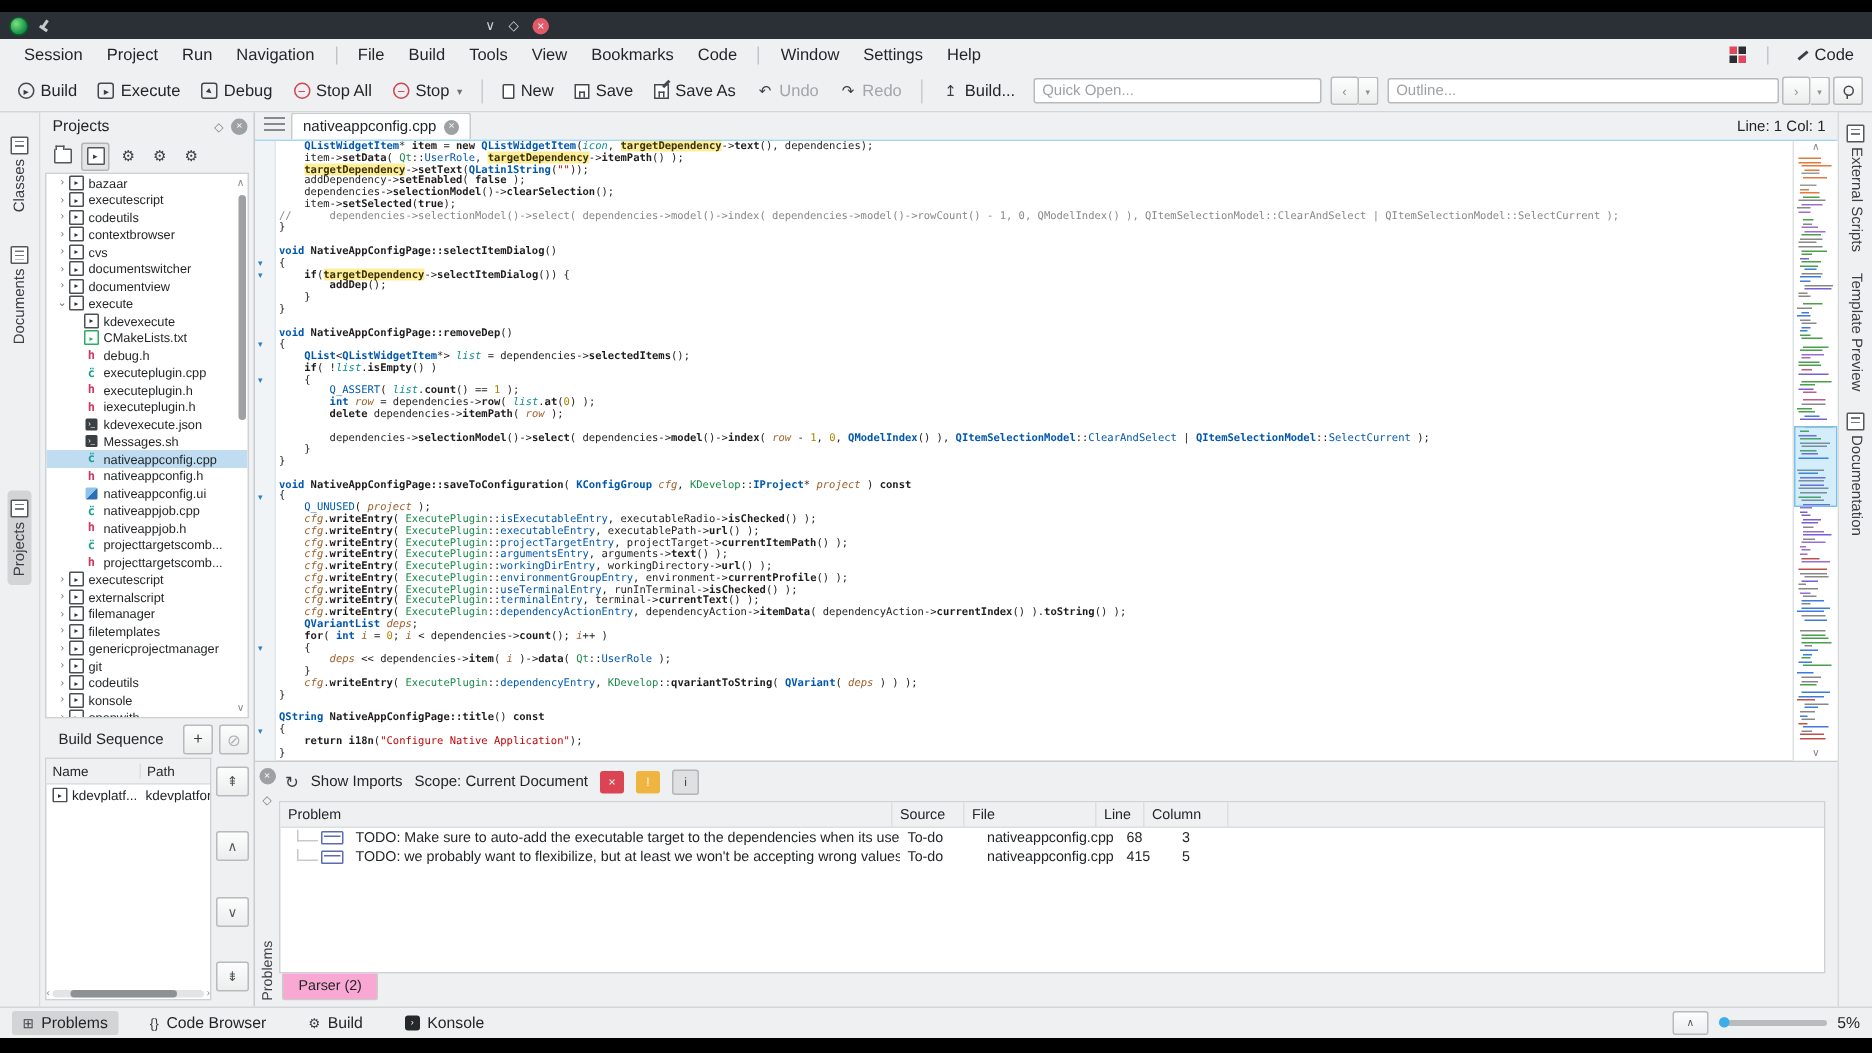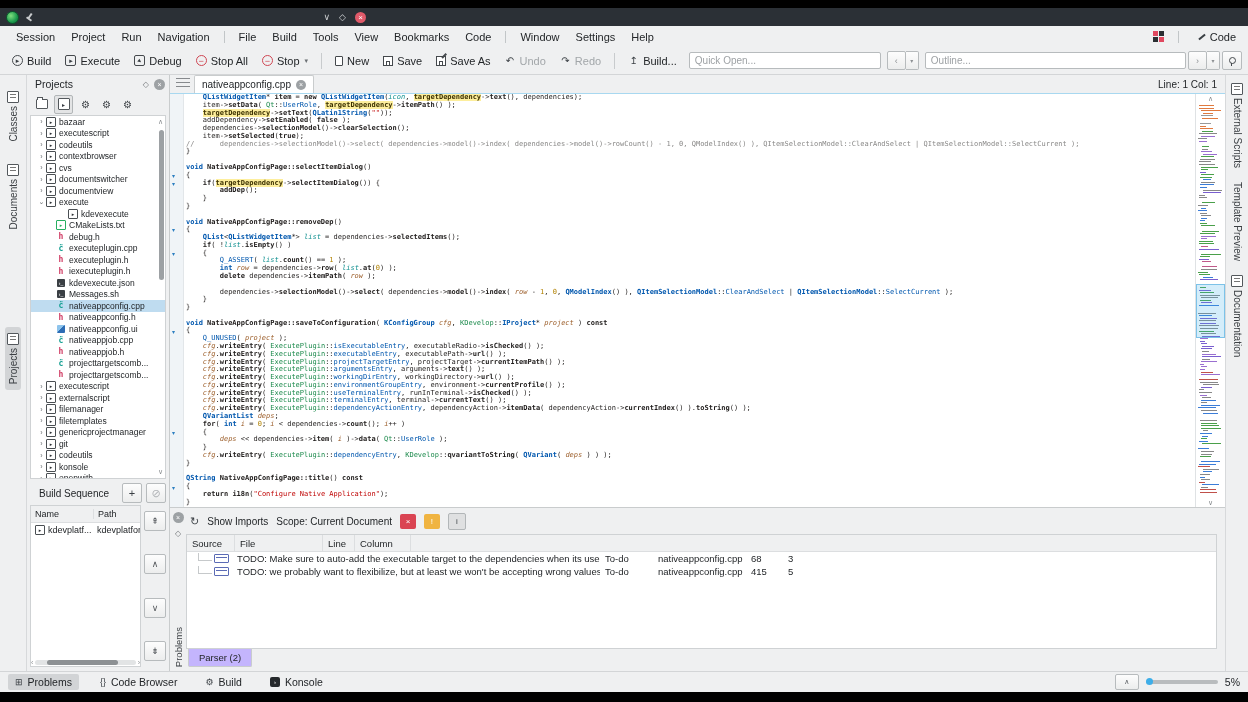"kdevexecute" div.trow { padding-left: 28px -> 16px }
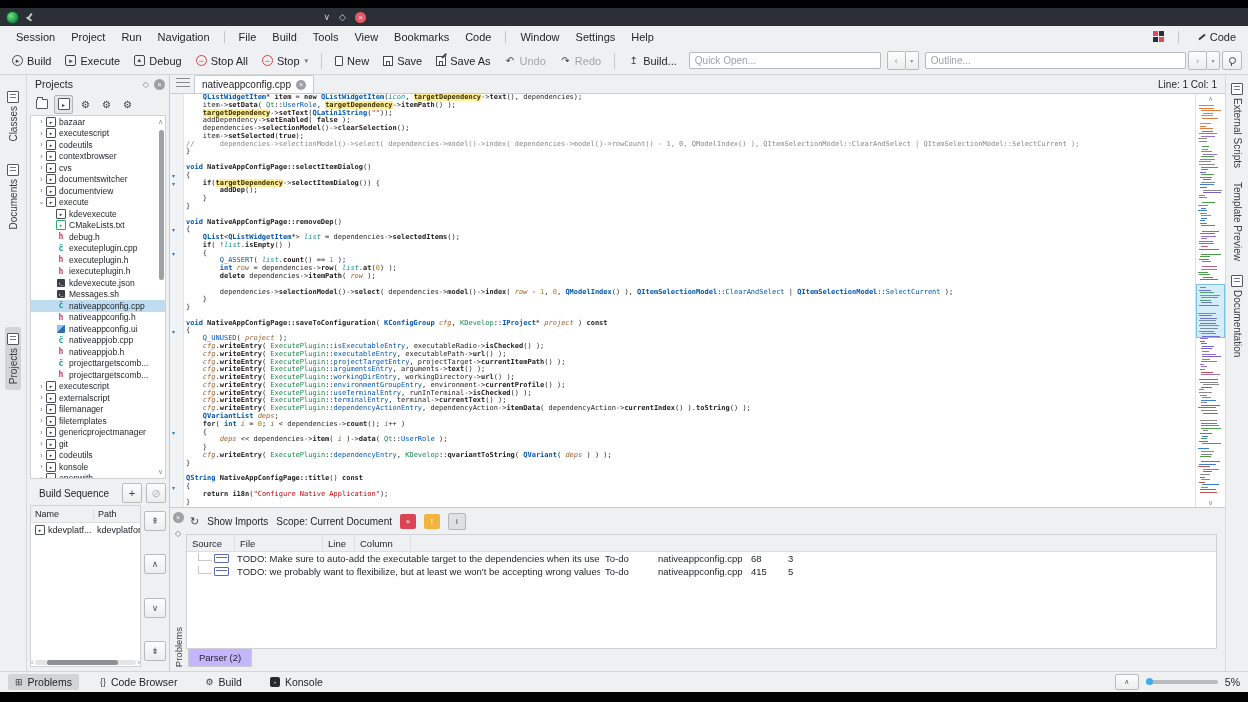"Problem" span.col-problem { html: none -> <span>Problem</span> }
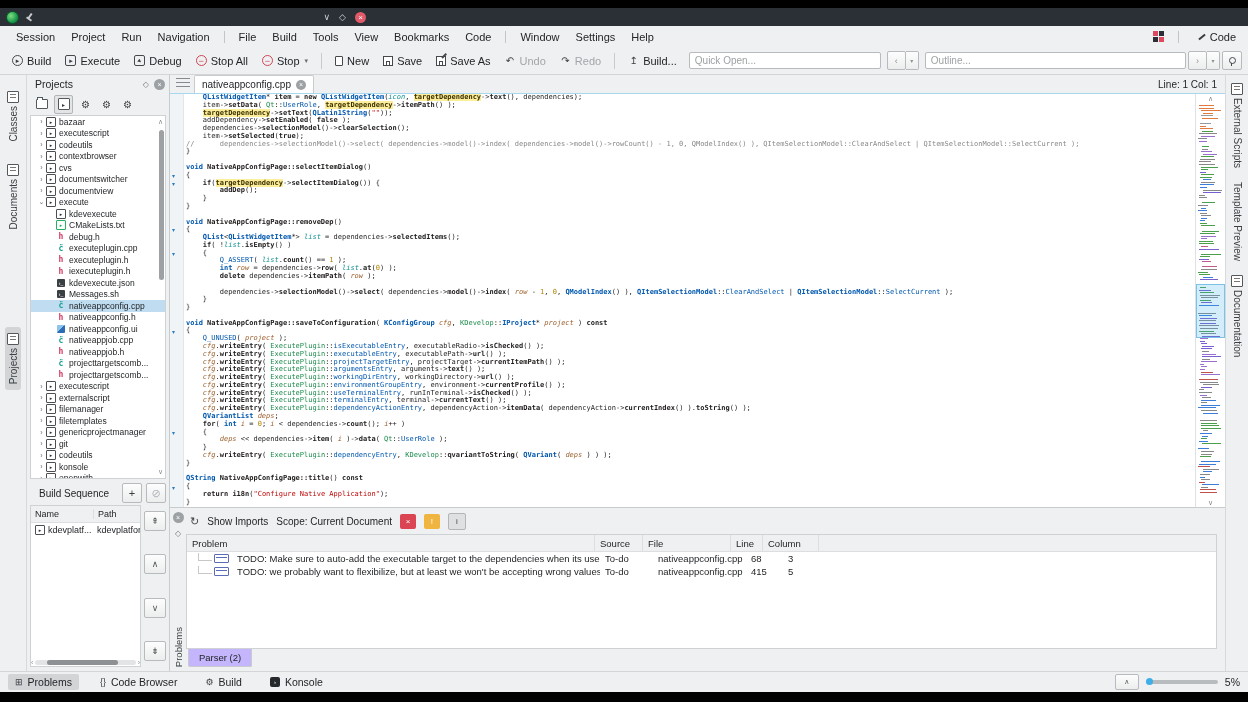"Parser (2)" .parser-tab { background: #c4b5fd -> #f9a8d4 }
